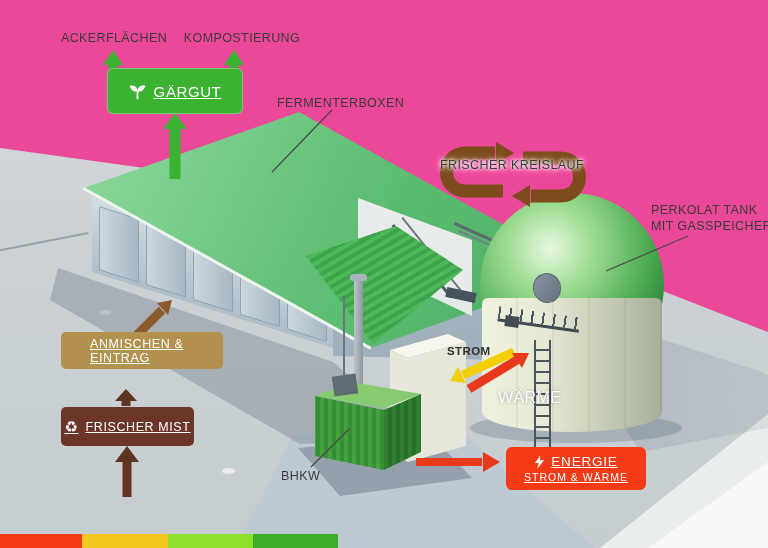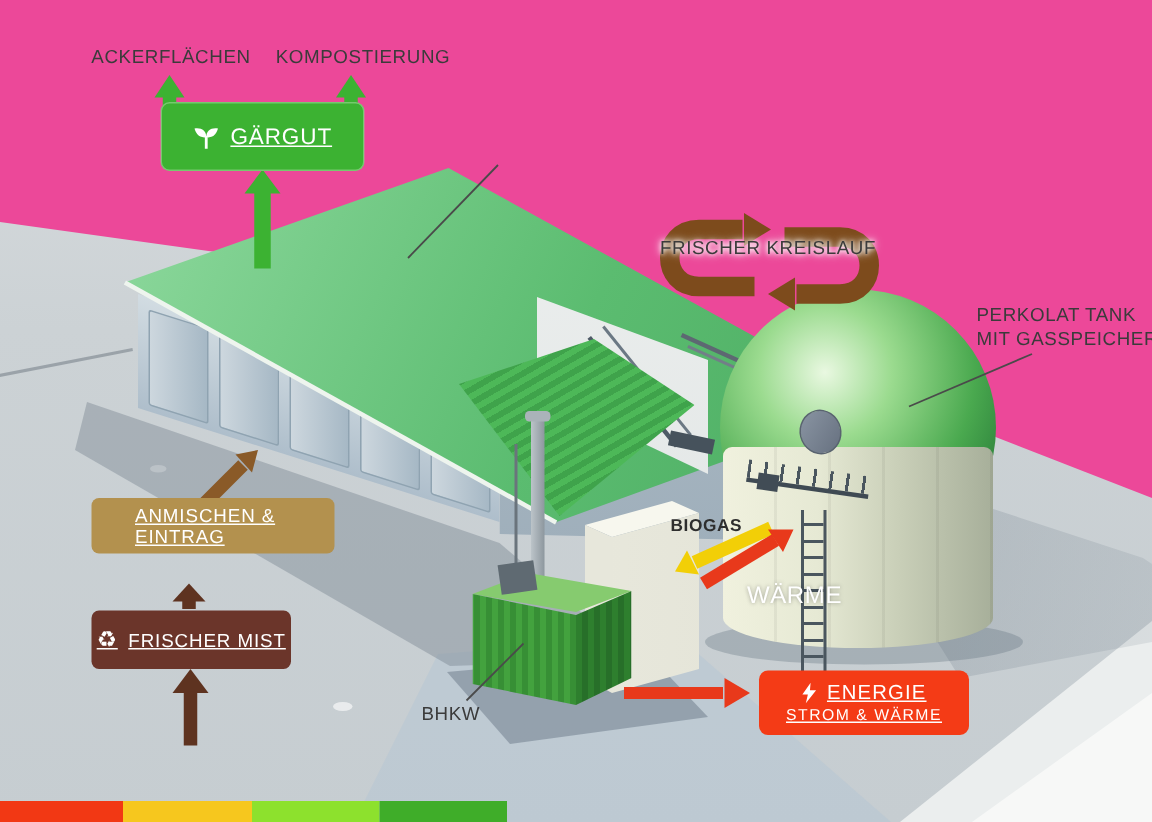"FERMENTERBOXEN" div.lbl { html: none -> <div>FERMENTERBOXEN</div> }
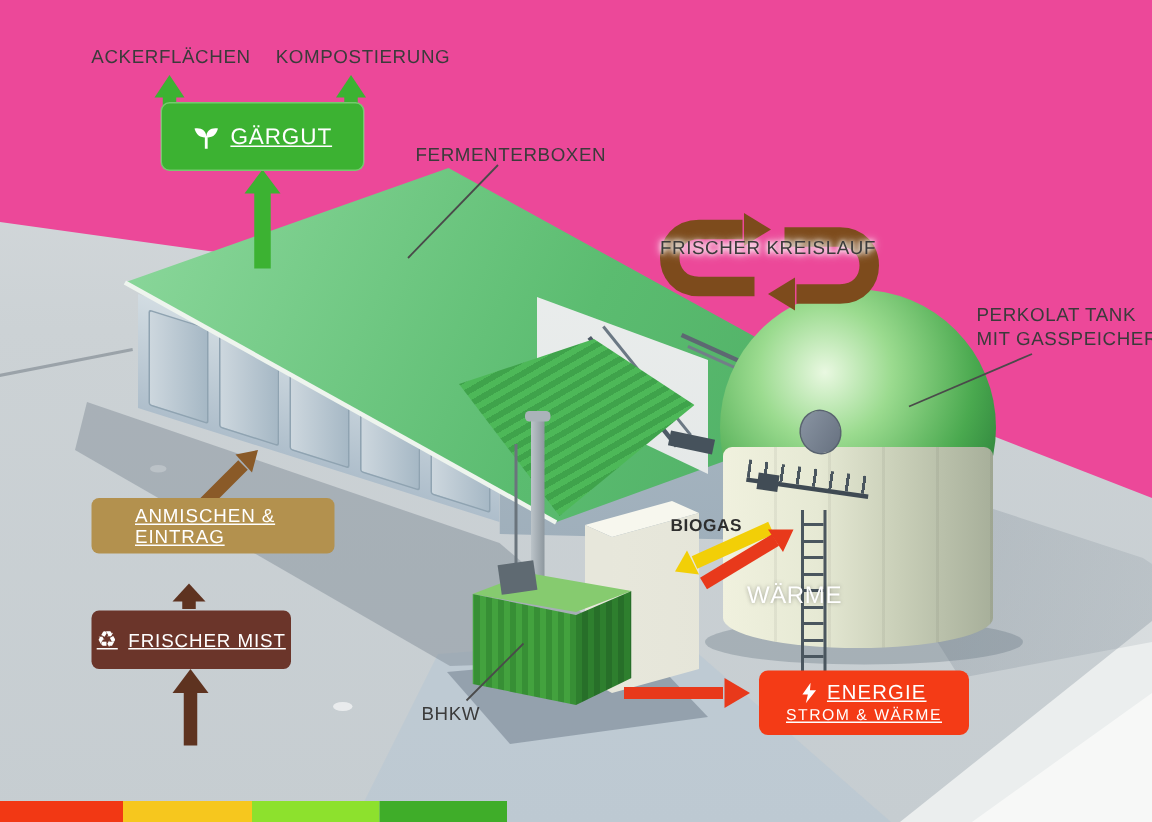"BIOGAS" div.lbl { text: BIOGAS -> STROM }
